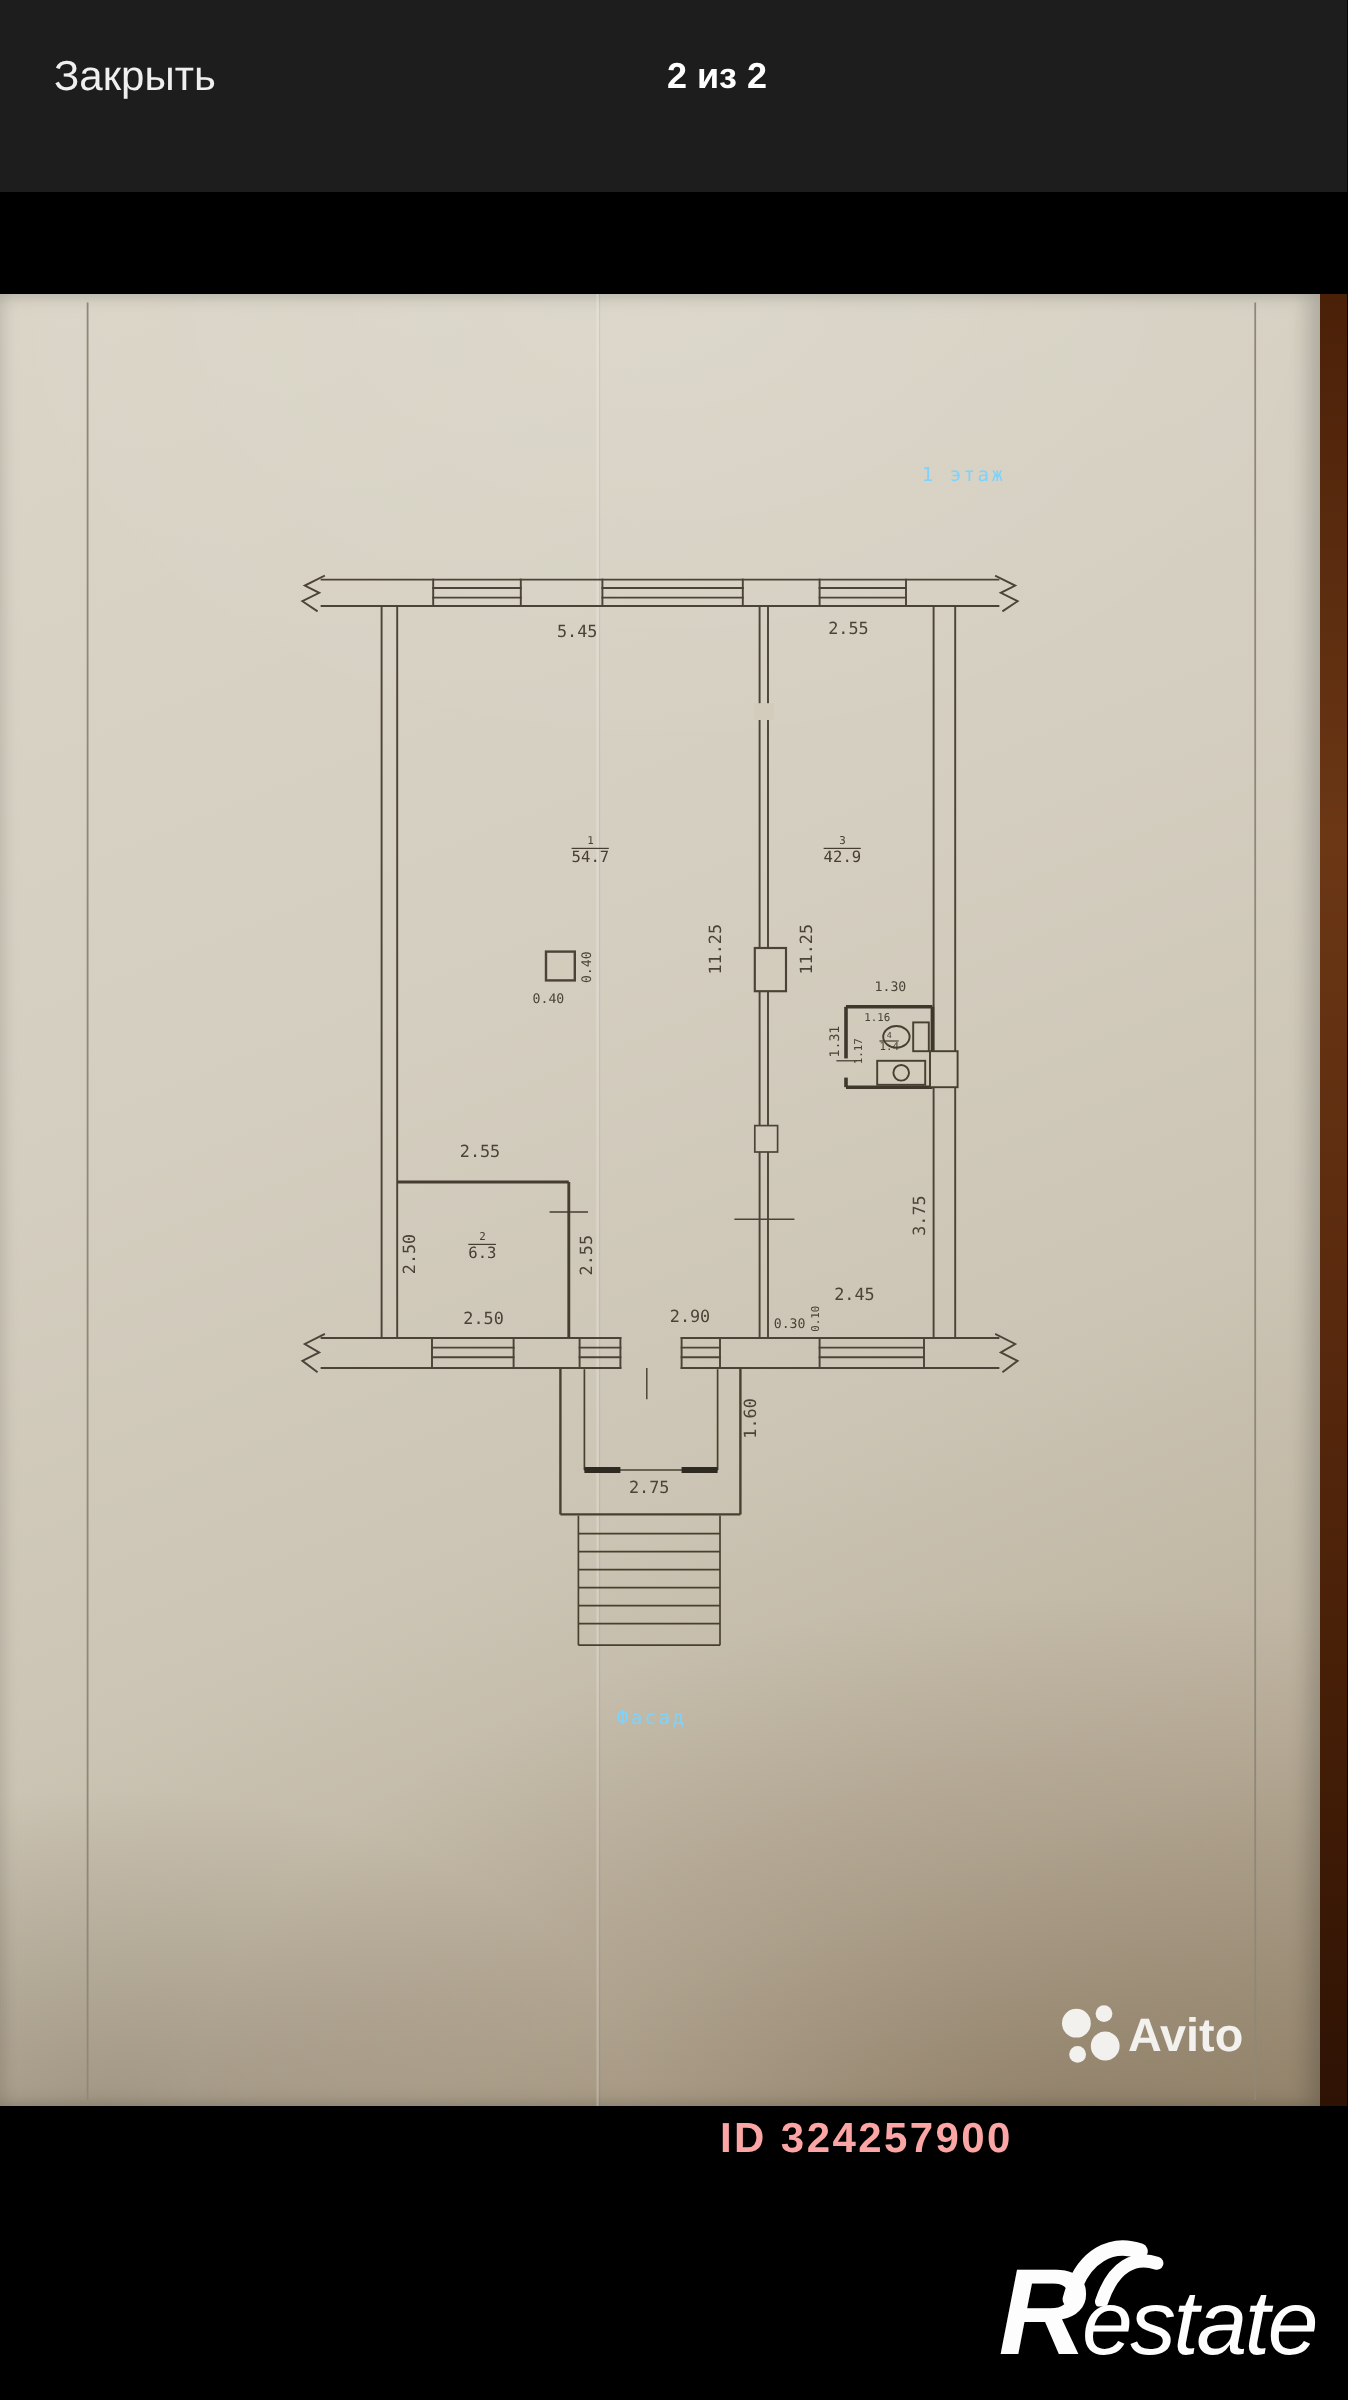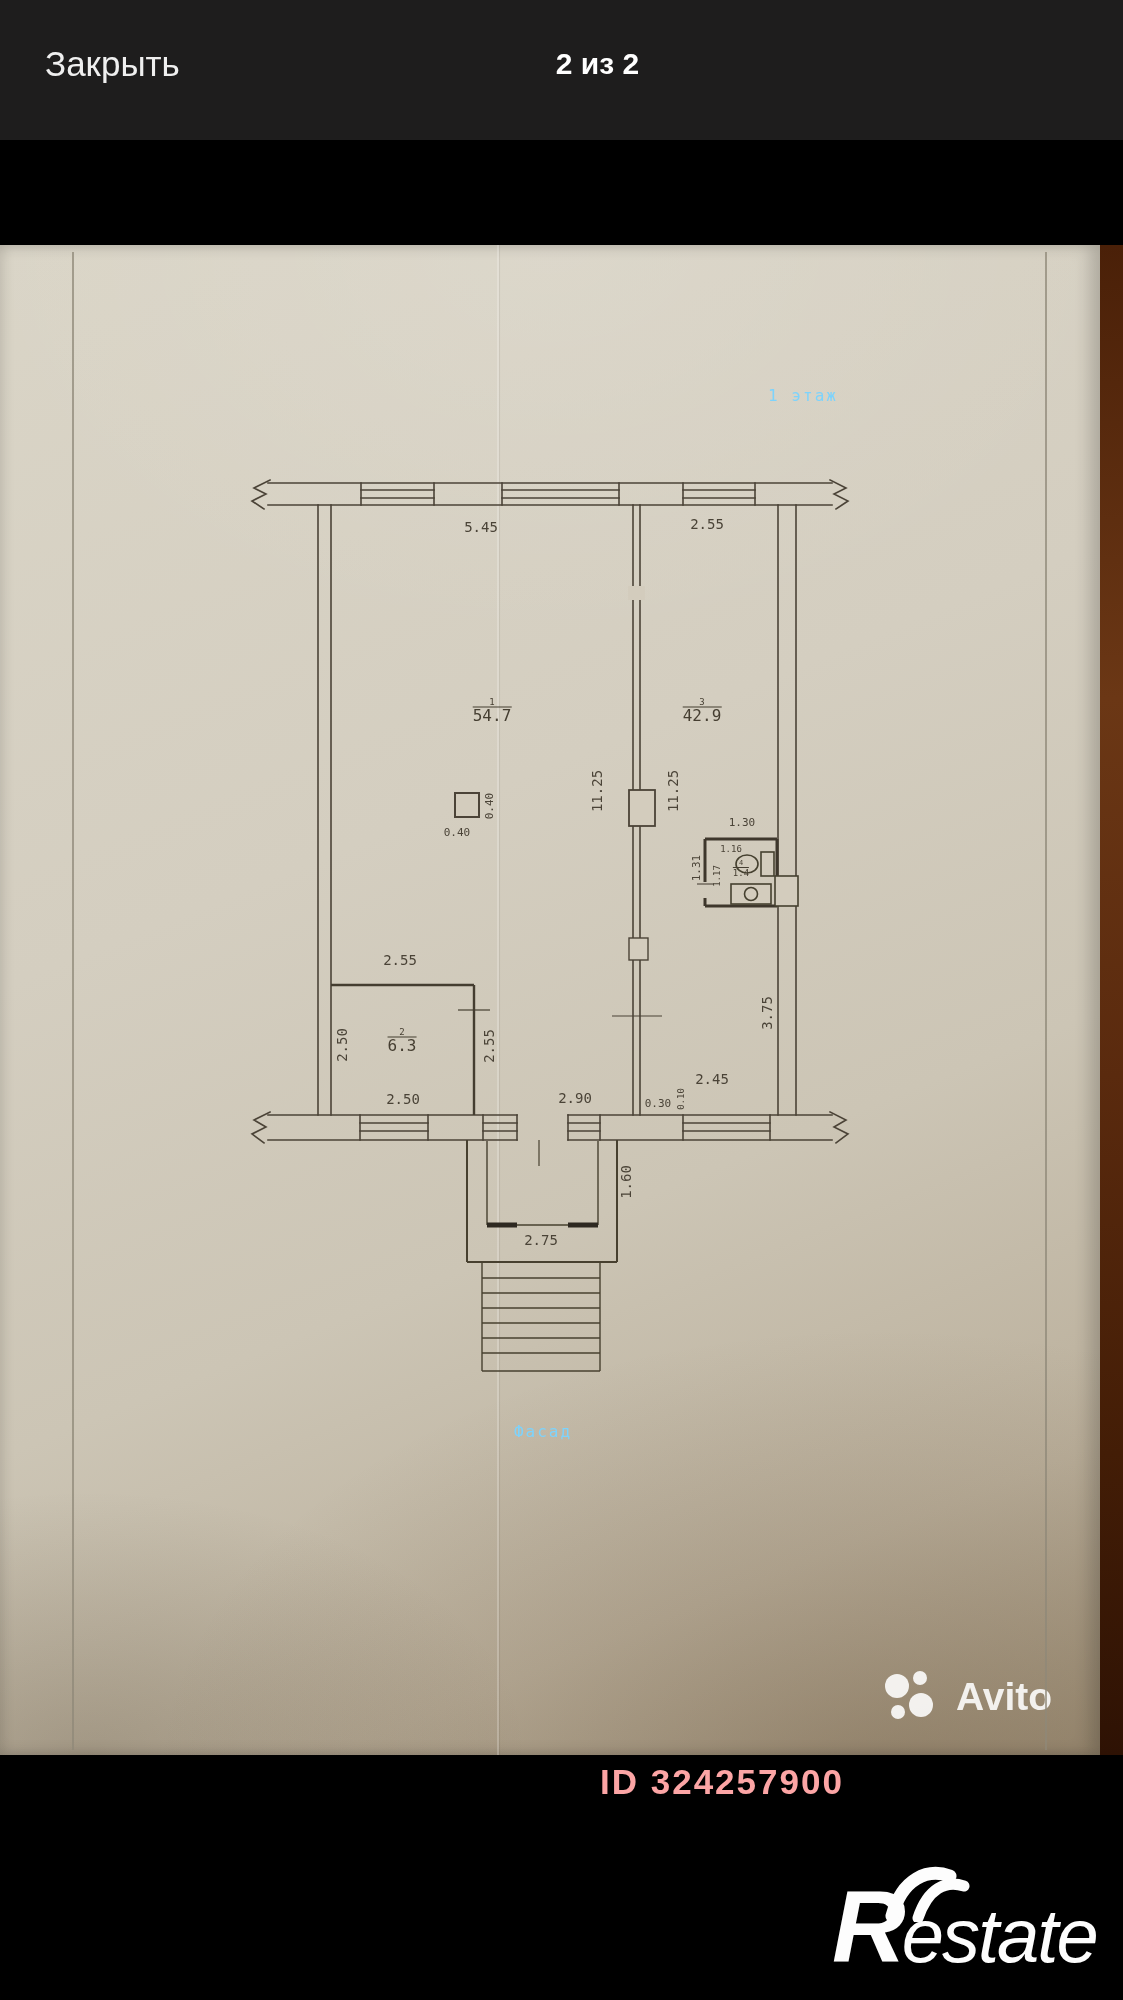"Закрыть" #topbar { height: 140px -> 160px }
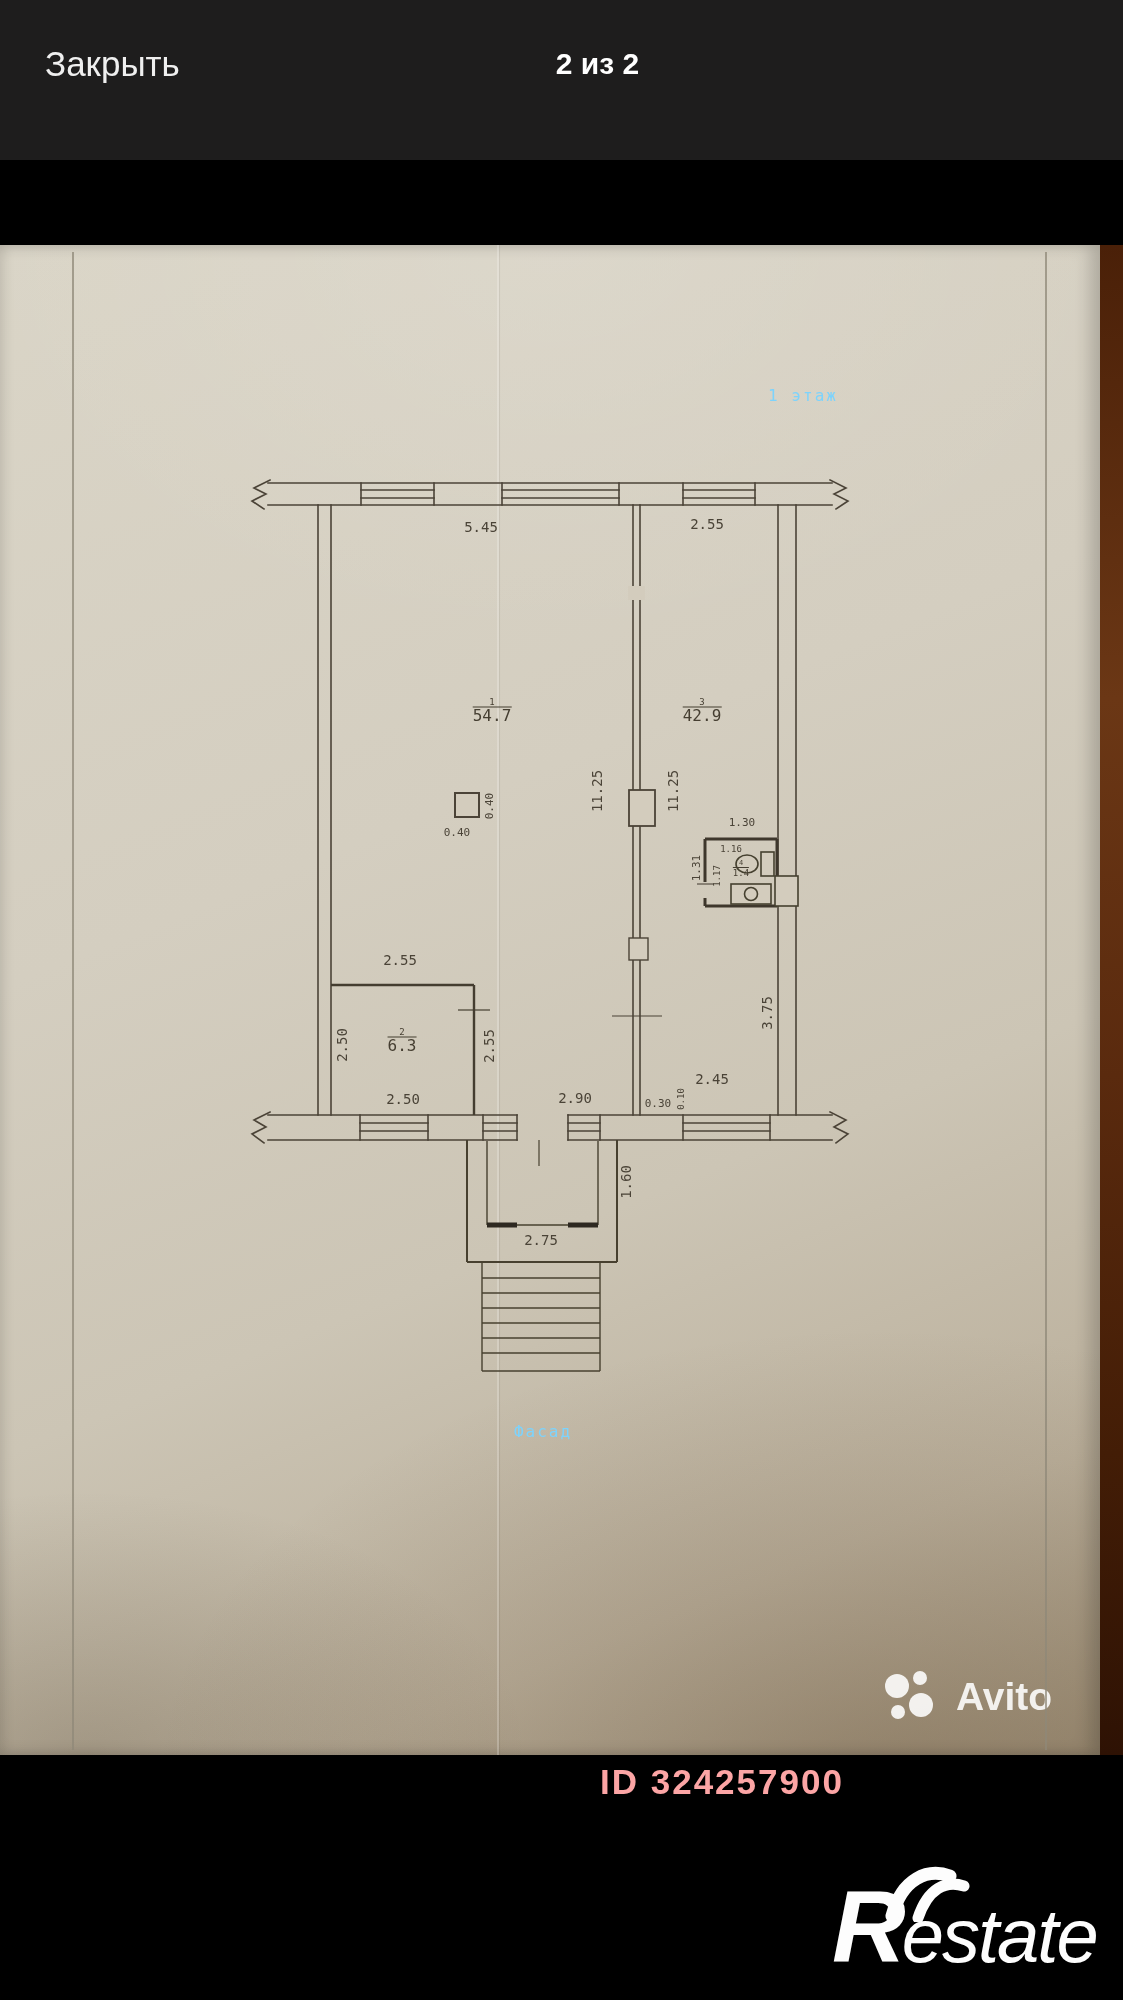"54.7" .room .area { font-size: 16px -> 13px }
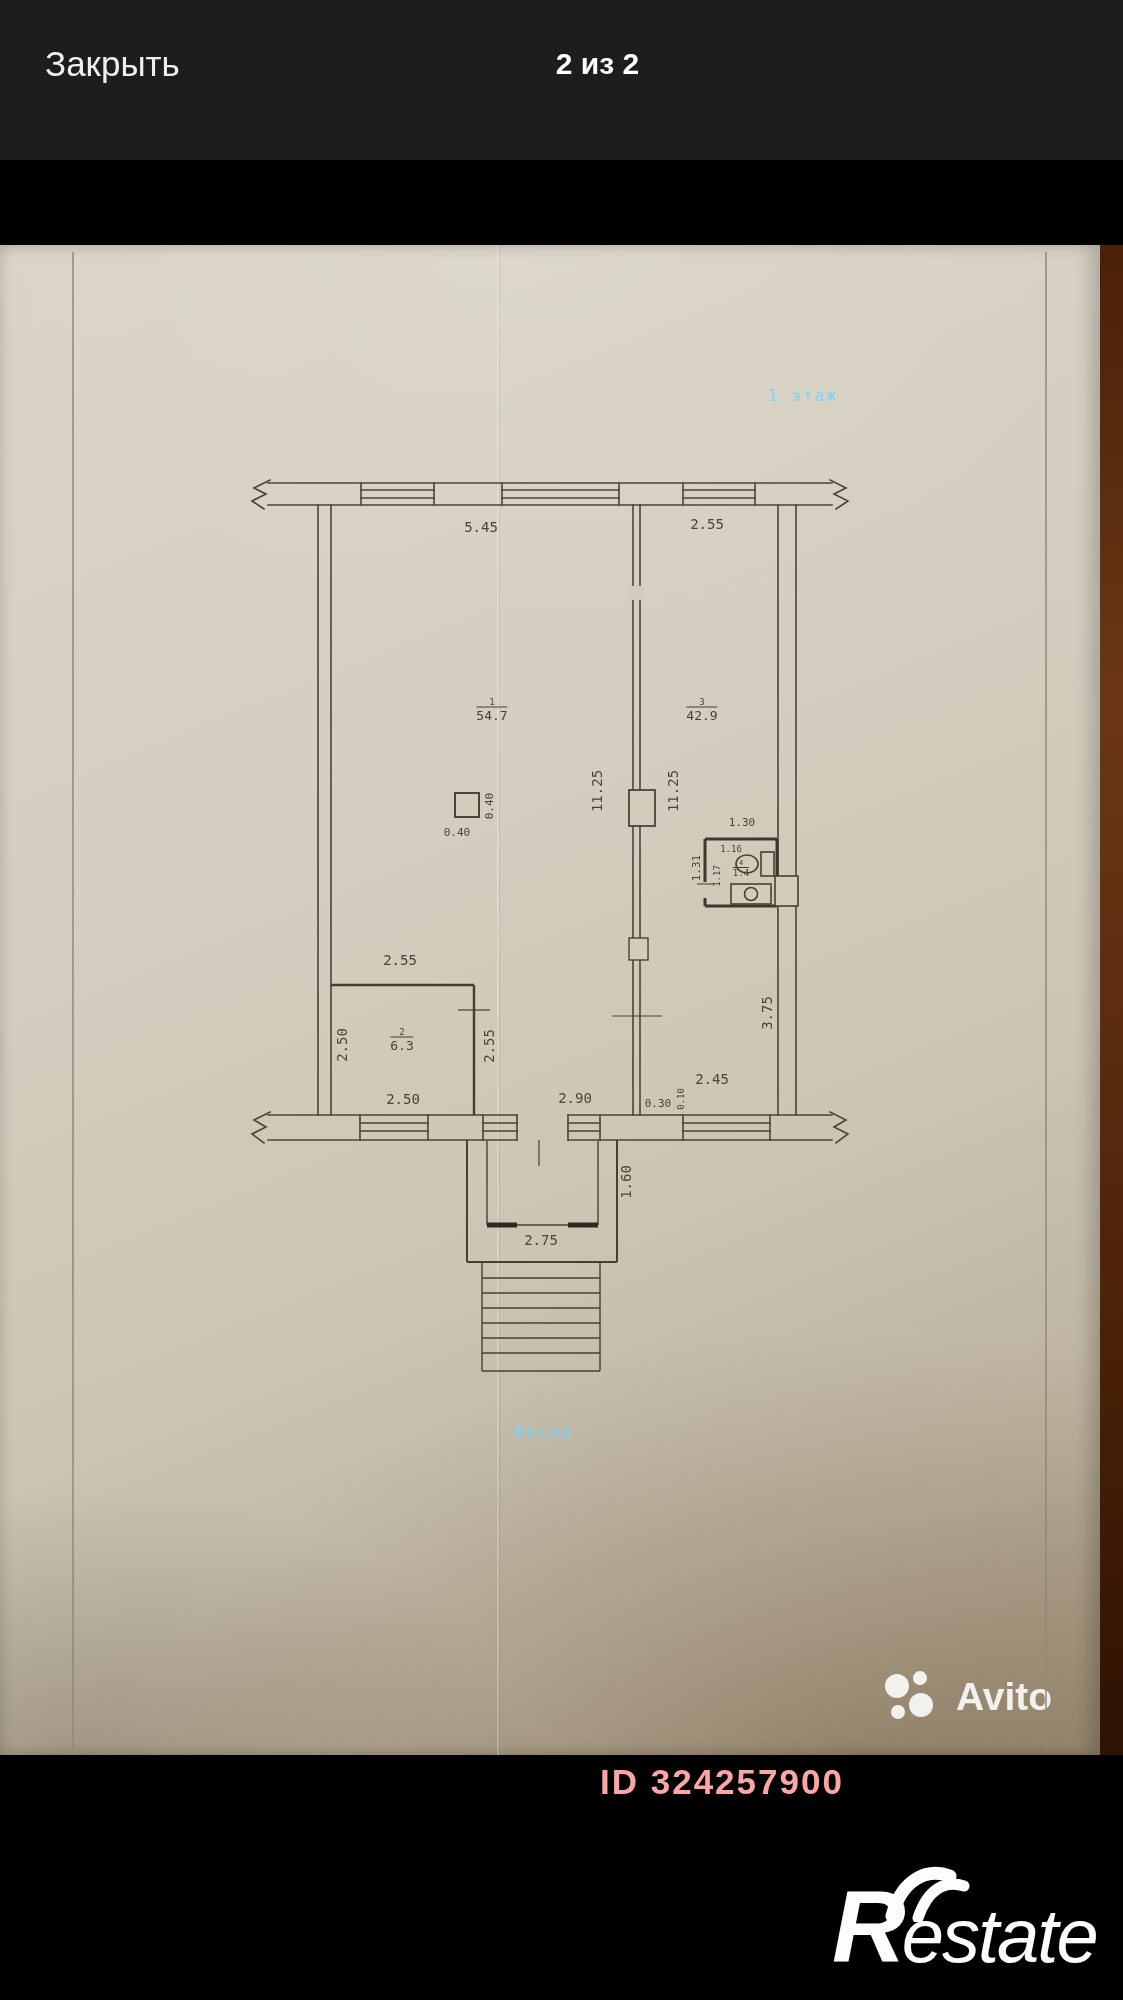"Avito" #avito-text { margin-left: 20px -> 4px }
